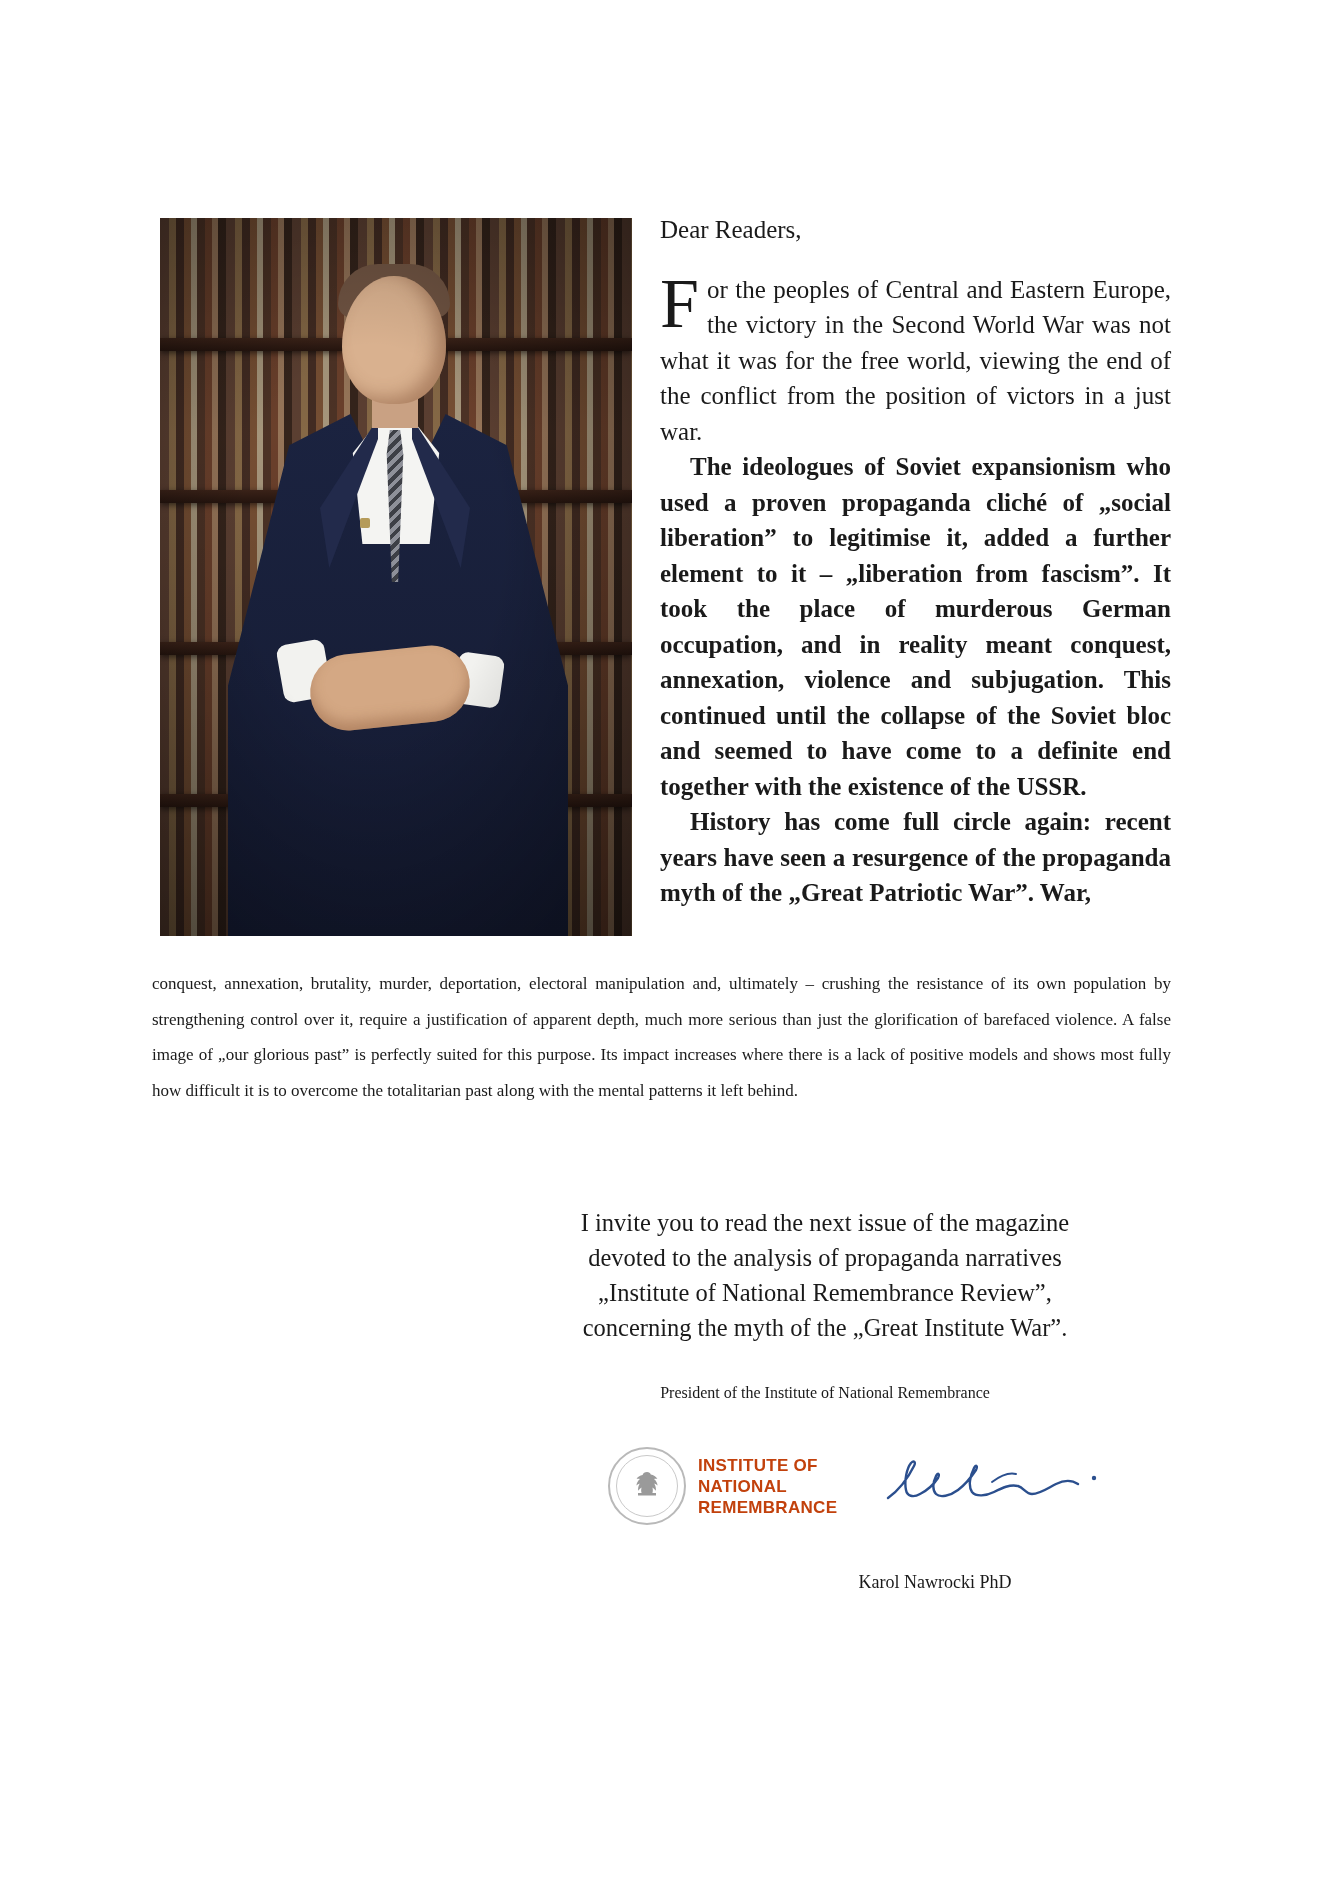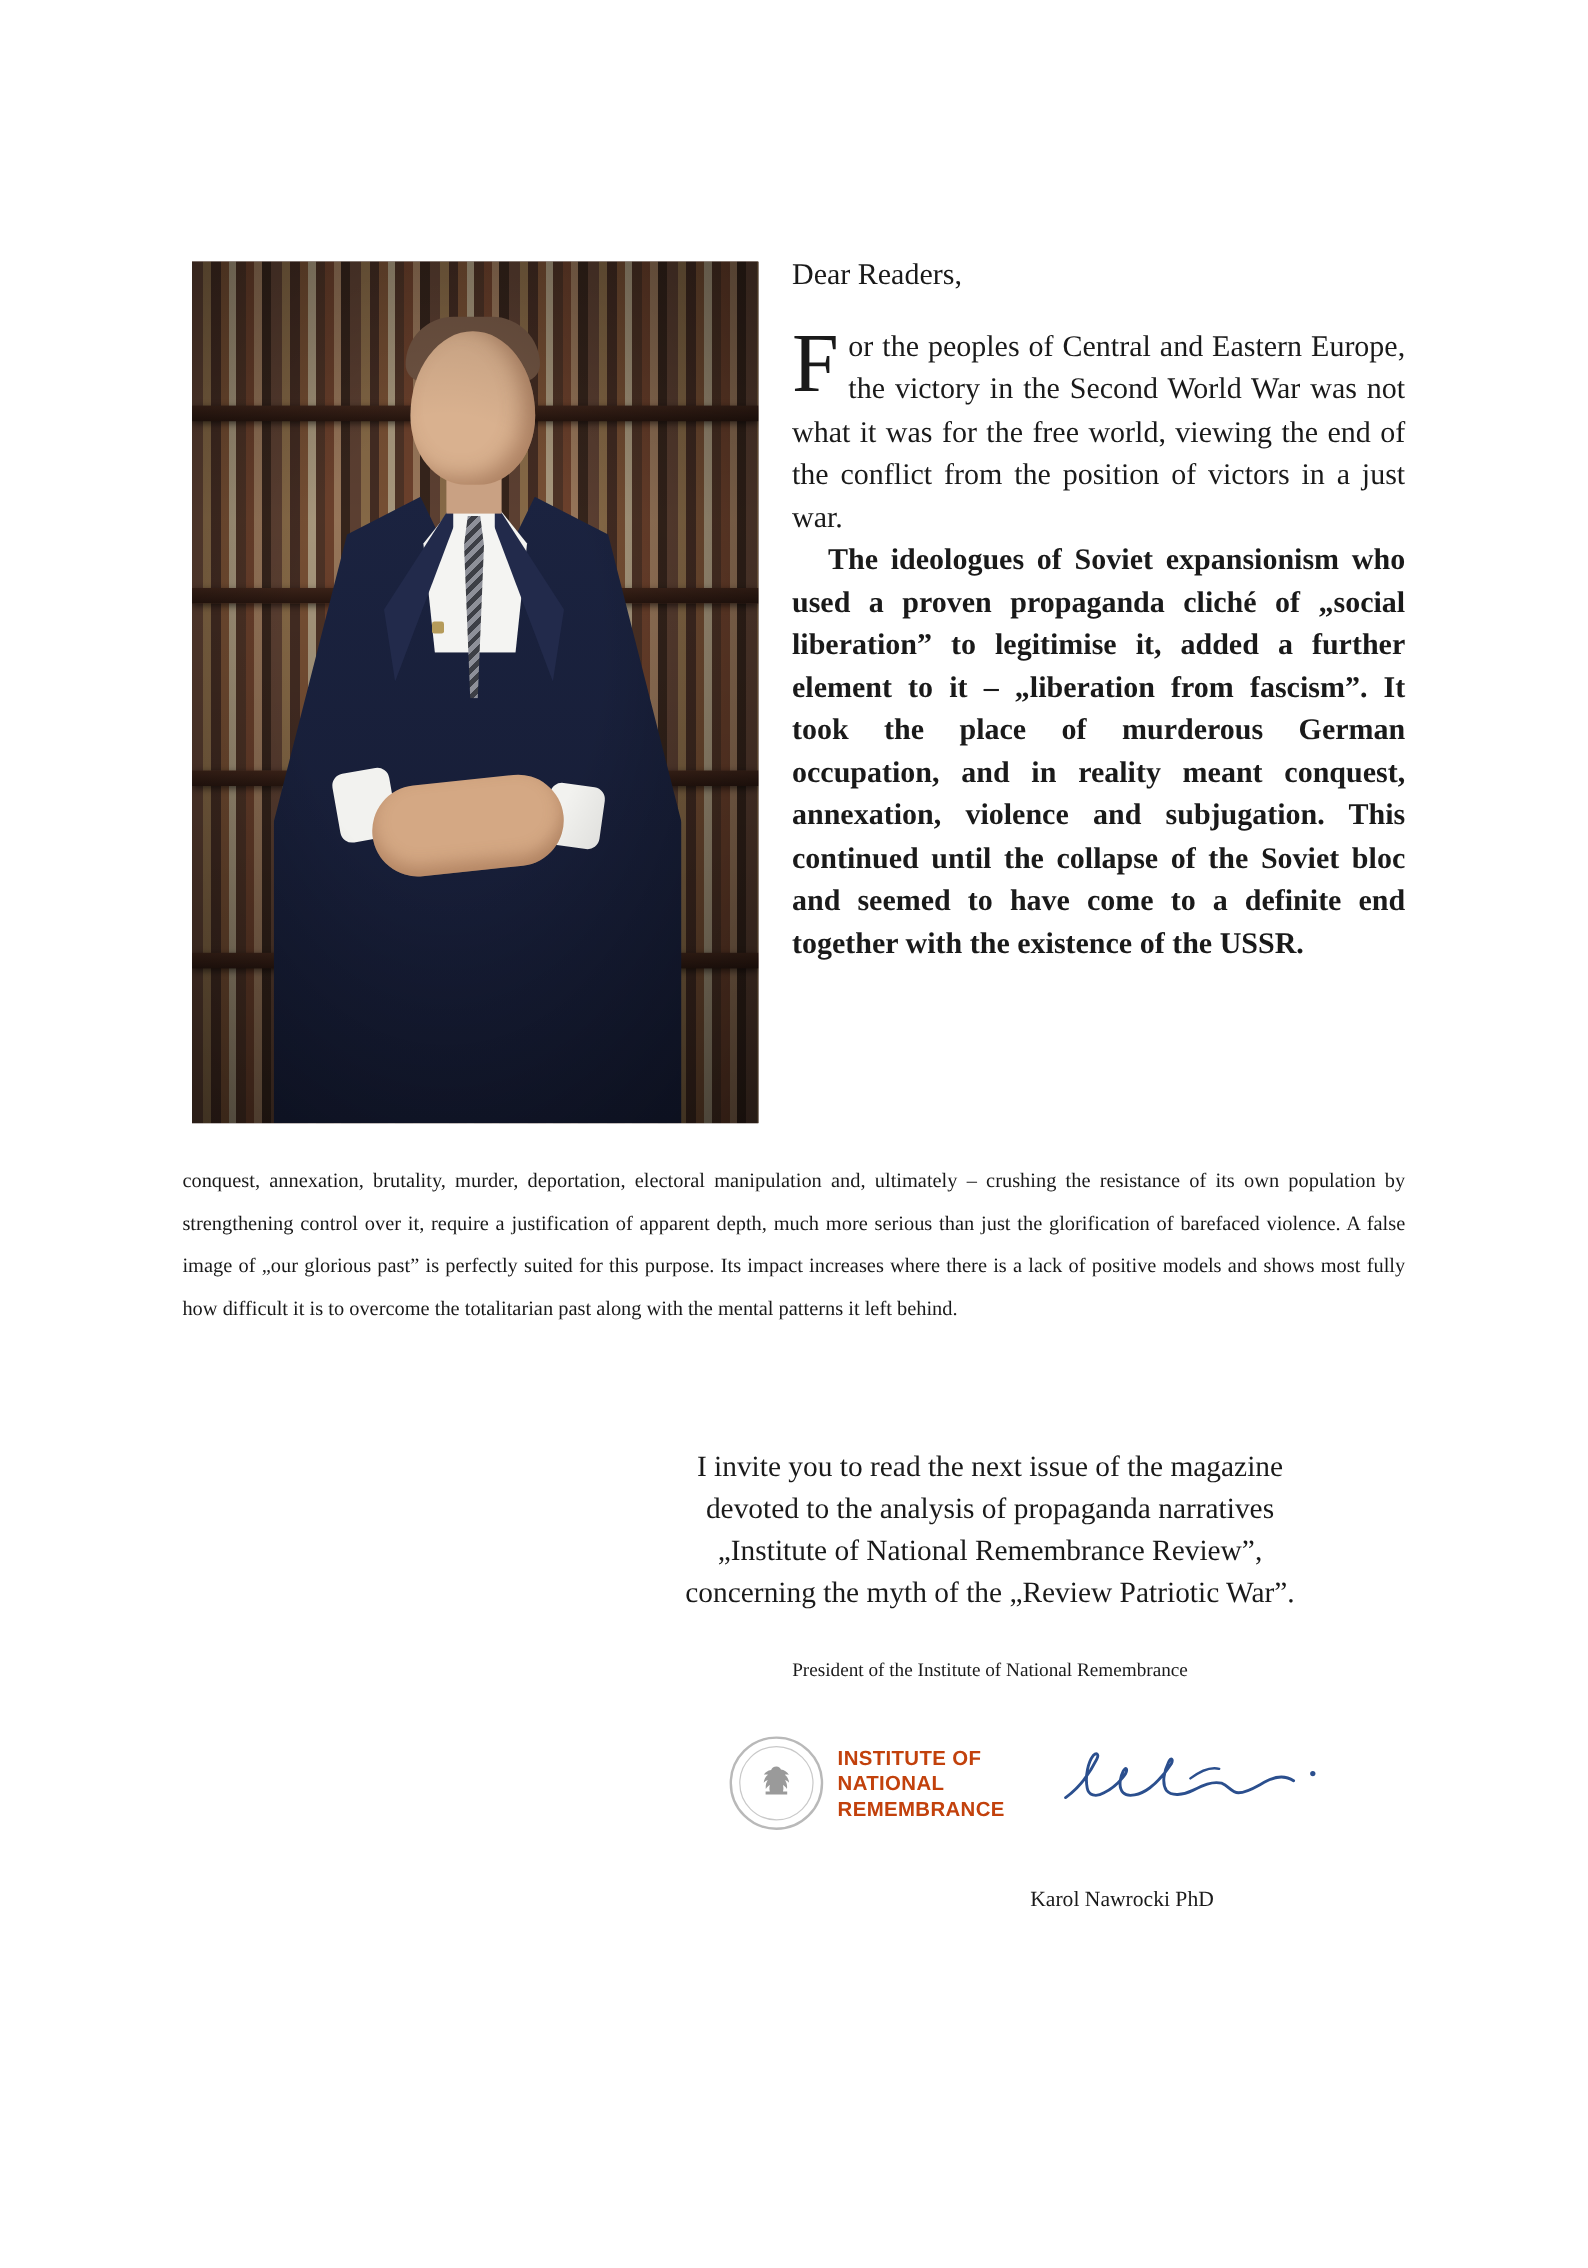"History has come full circle" p.ind { html: none -> <p>History has come full circle again: recent years have seen a resurgence of the propaganda myth of the „Great Patriotic War”. War,</p> }
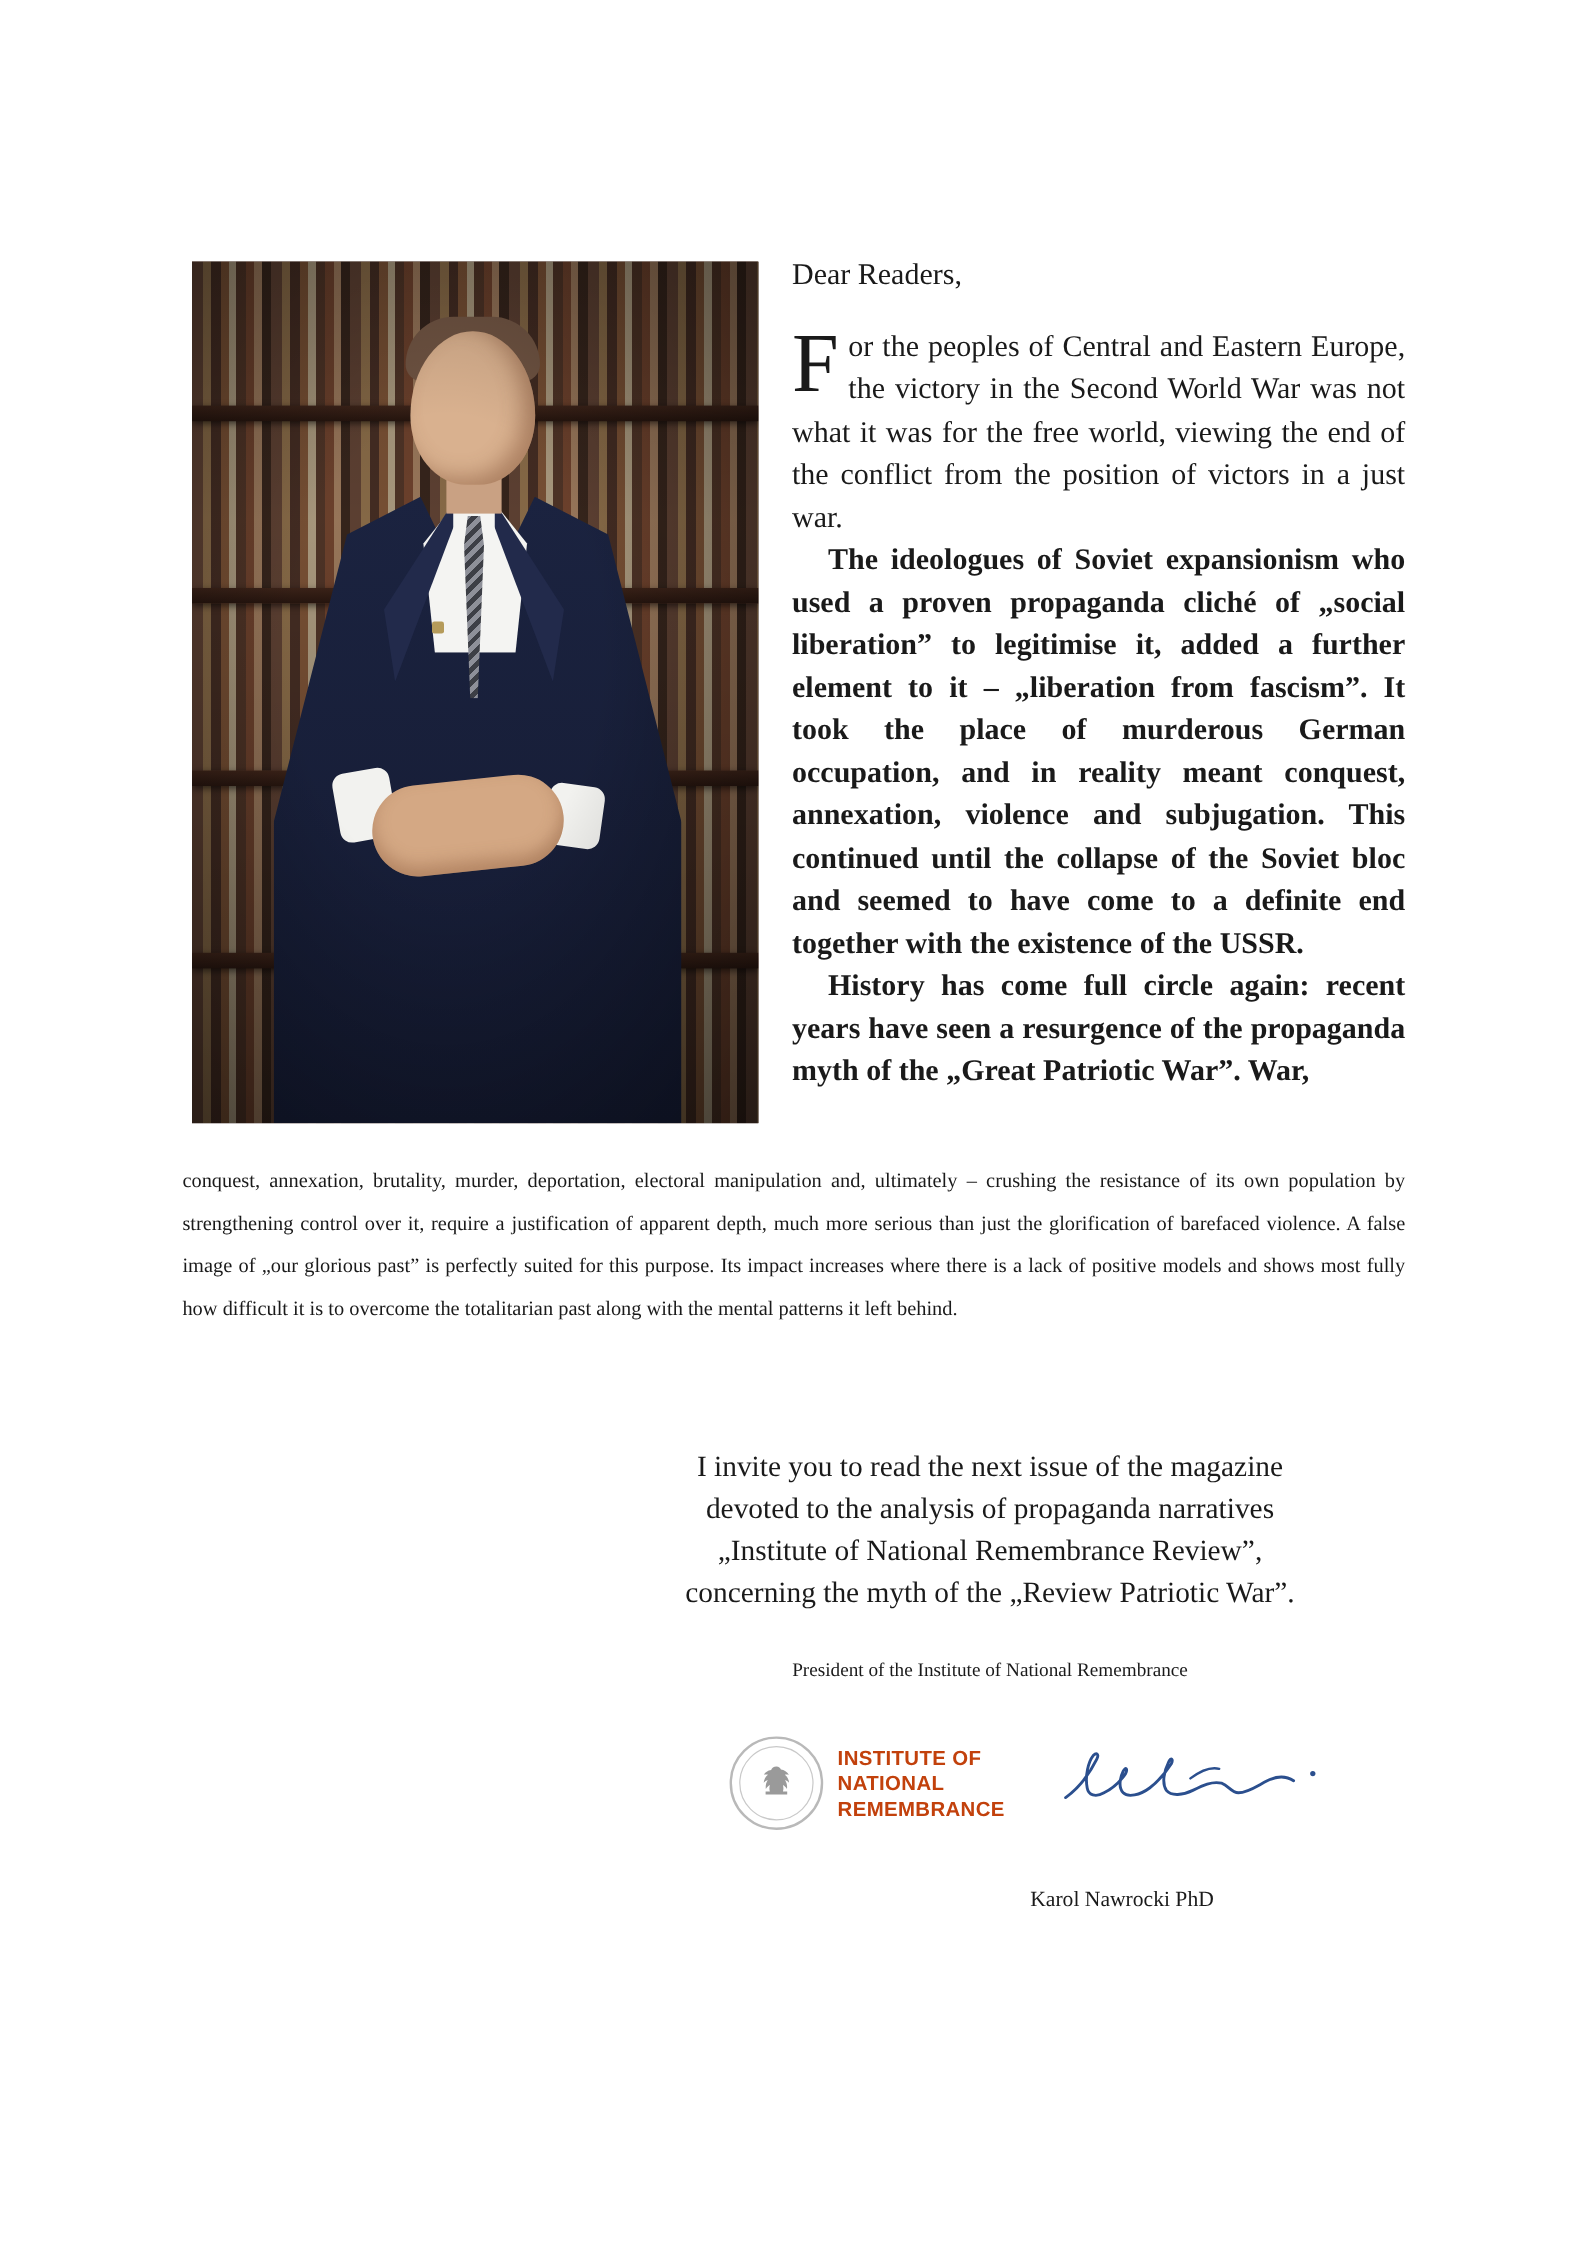"concerning the myth of the" div { text: Review Patriotic -> Great Institute }
